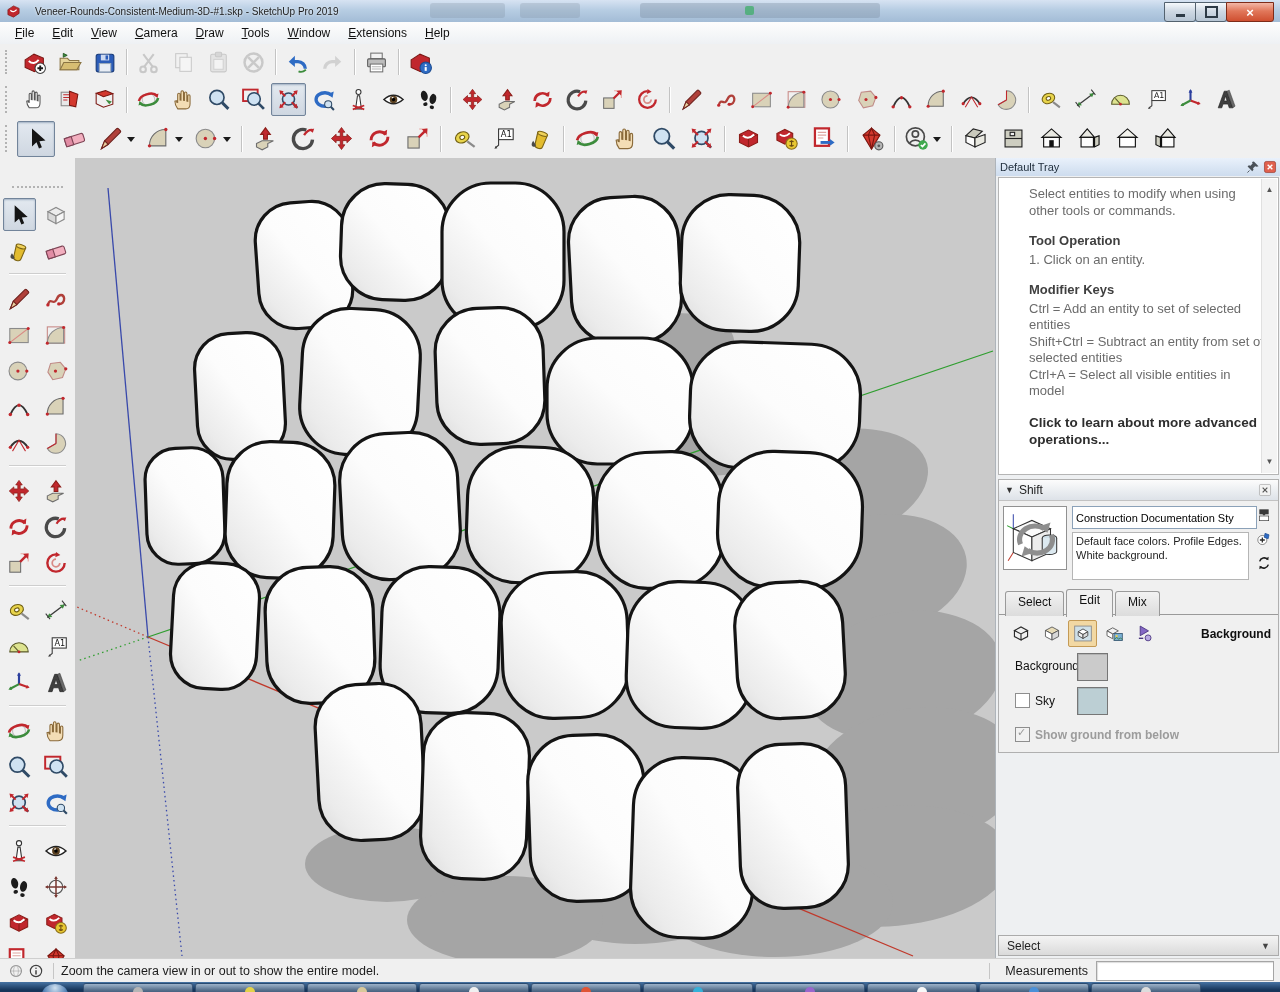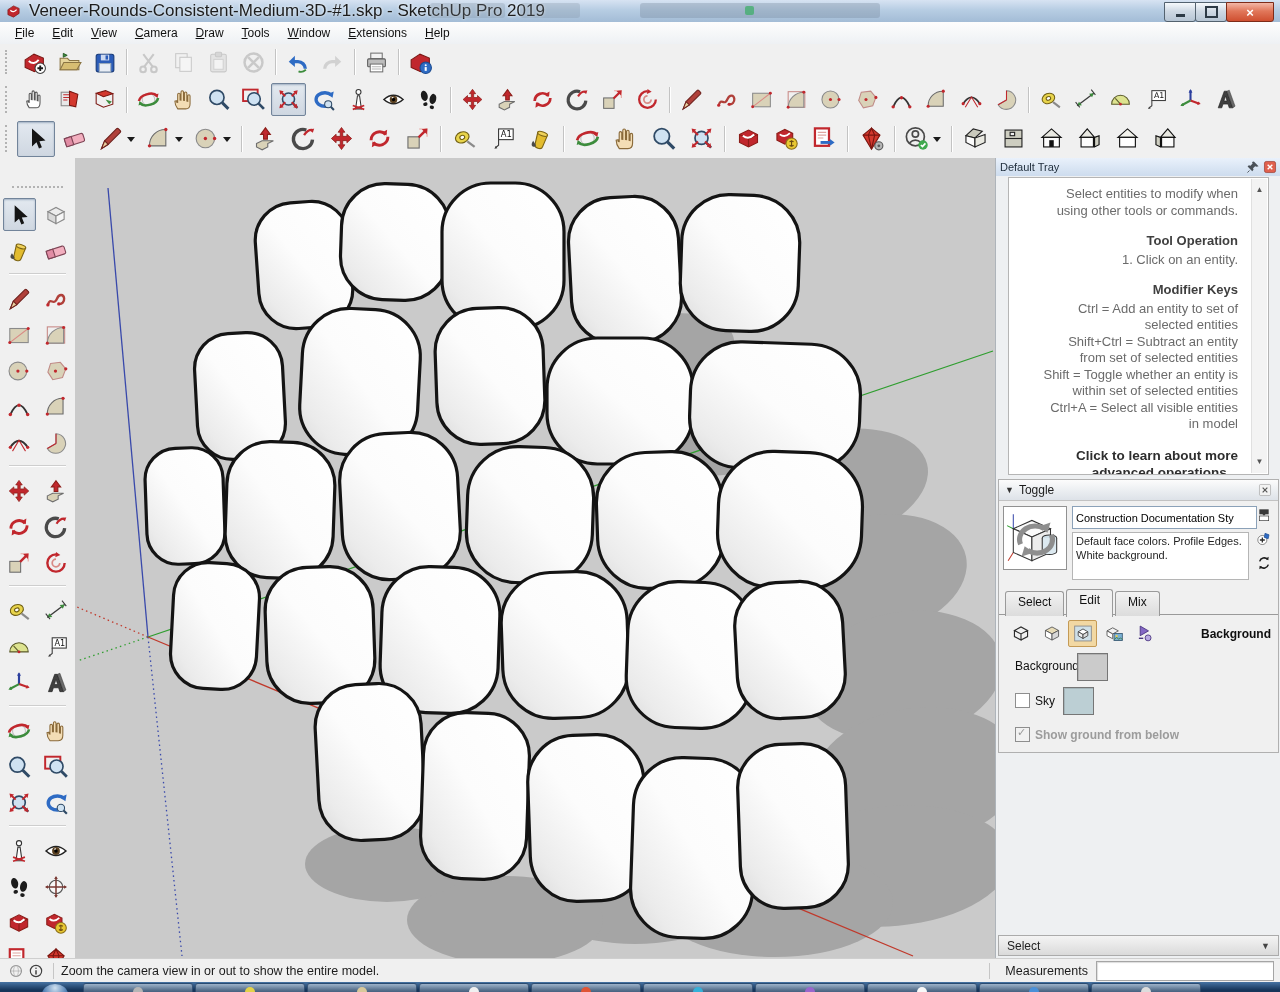"Veneer-Rounds-Consistent-Medium-3D-#1.sk" .title-text { font-size: 17px -> 10px; margin-left: 8px -> 14px }
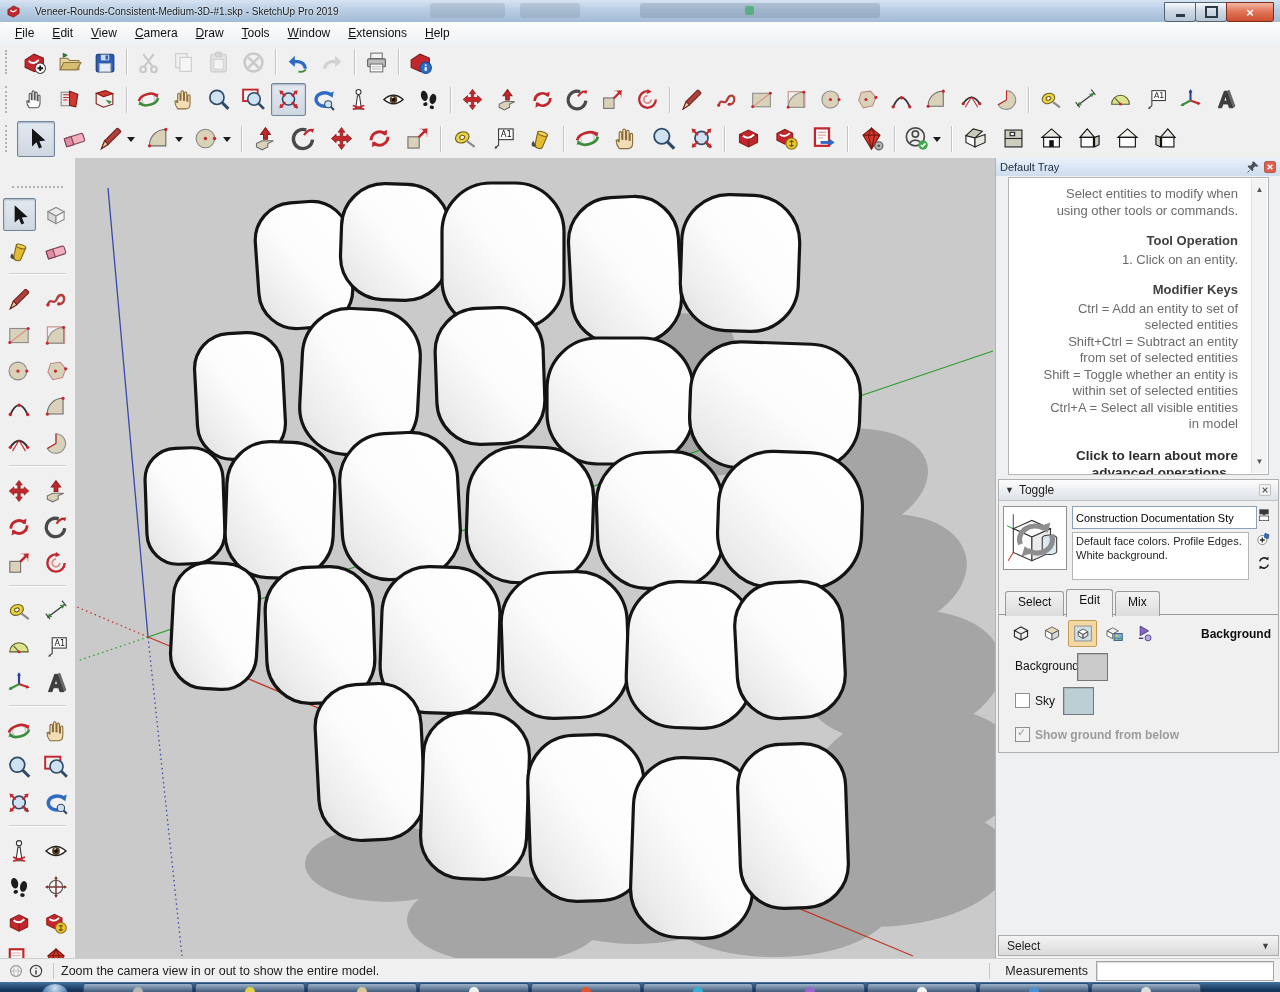"Select entities to modify when" .instructor { margin: 1px 12px 2px -> 1px 2px 2px; padding: 8px 30px 0 30px -> 8px 14px 0 30px; text-align: right -> none }
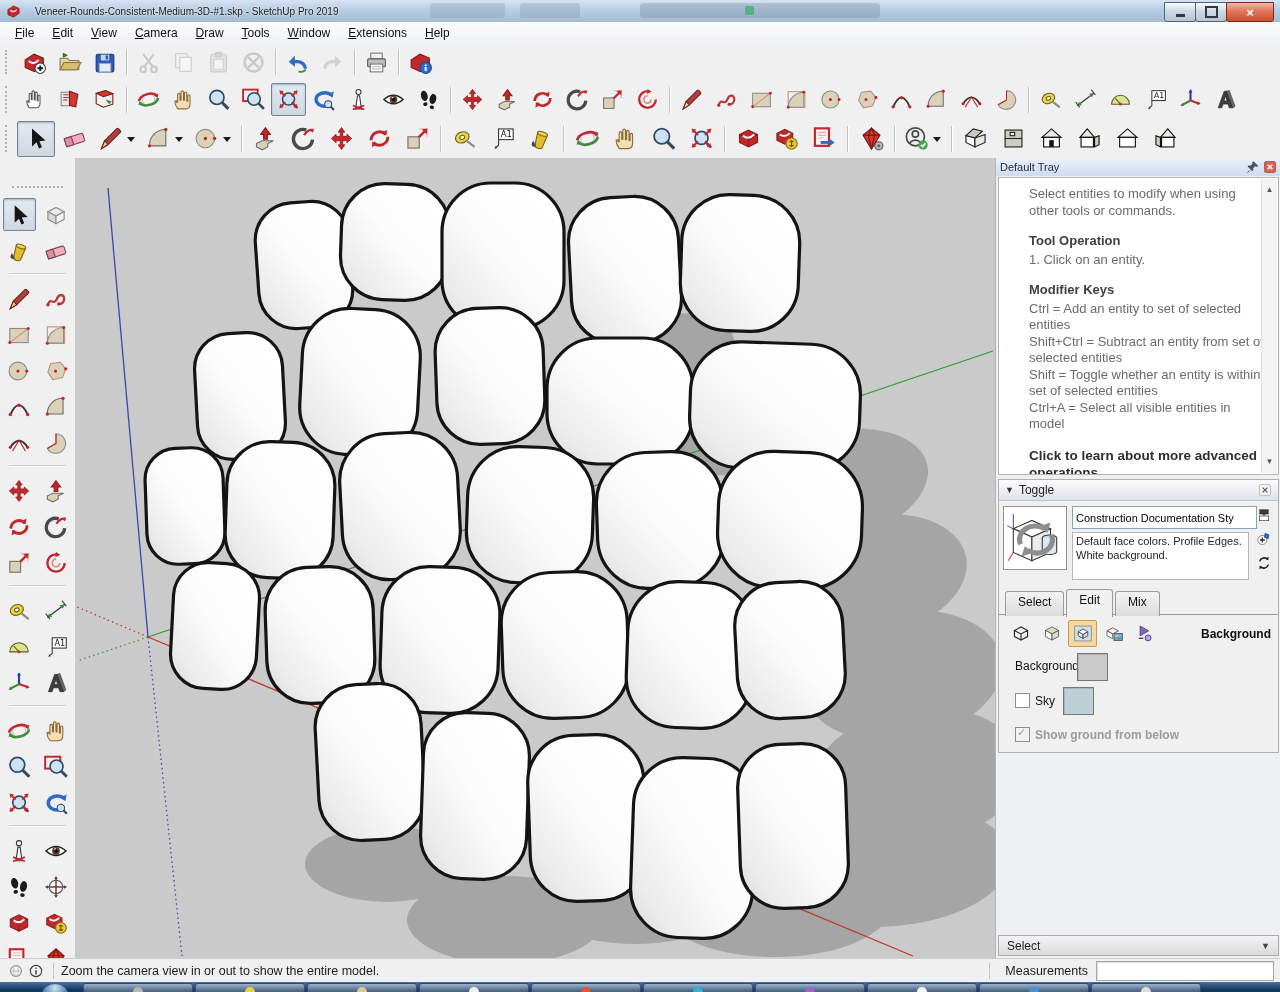"Shift = Toggle whether an" div { html: <div>Shift = Toggle whether an entity is within set of selected entities</div> -> none }
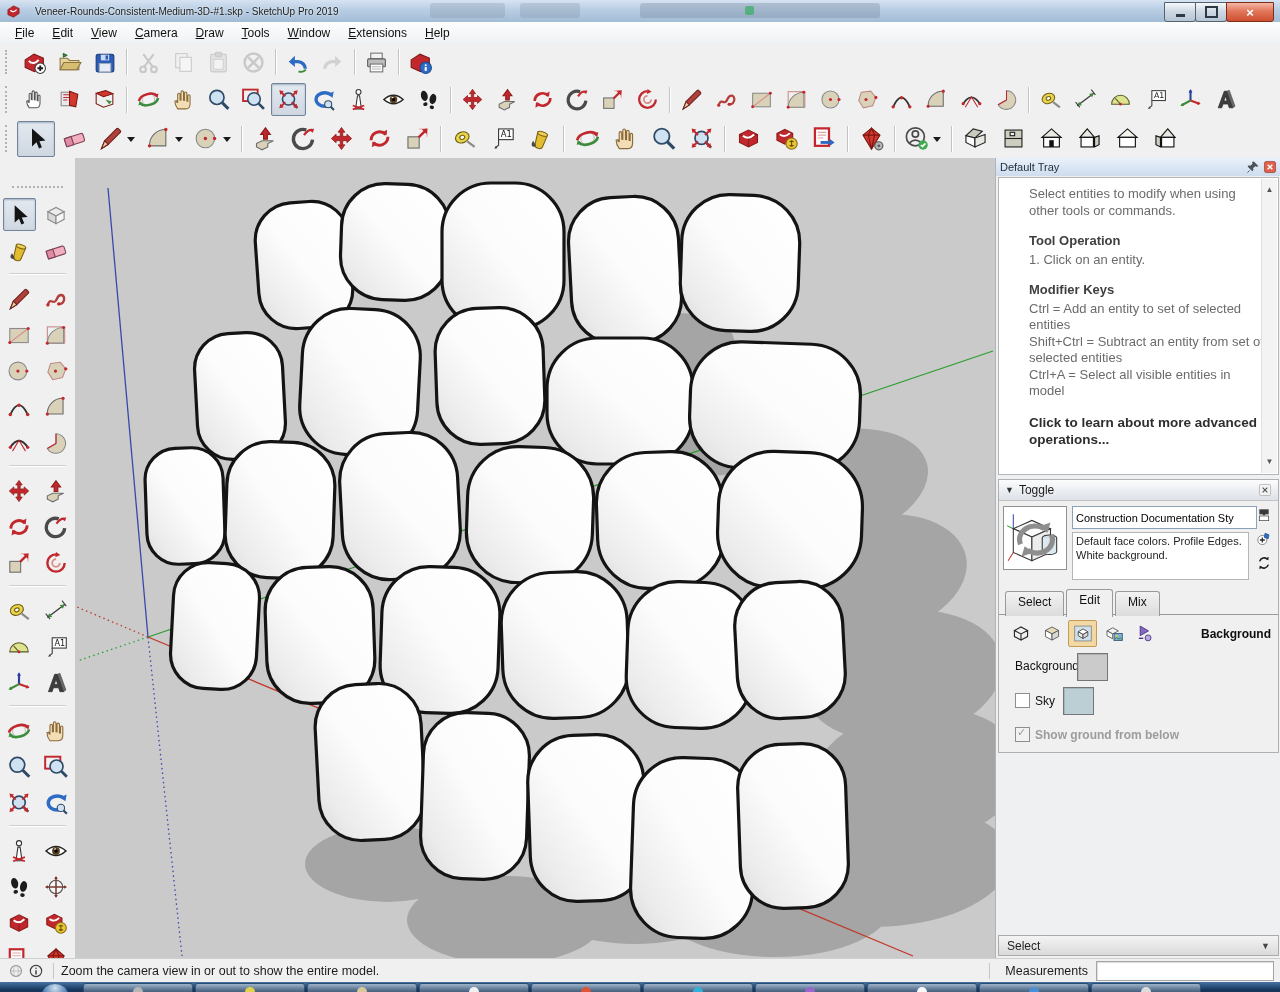"Toggle" span { text: Toggle -> Shift }
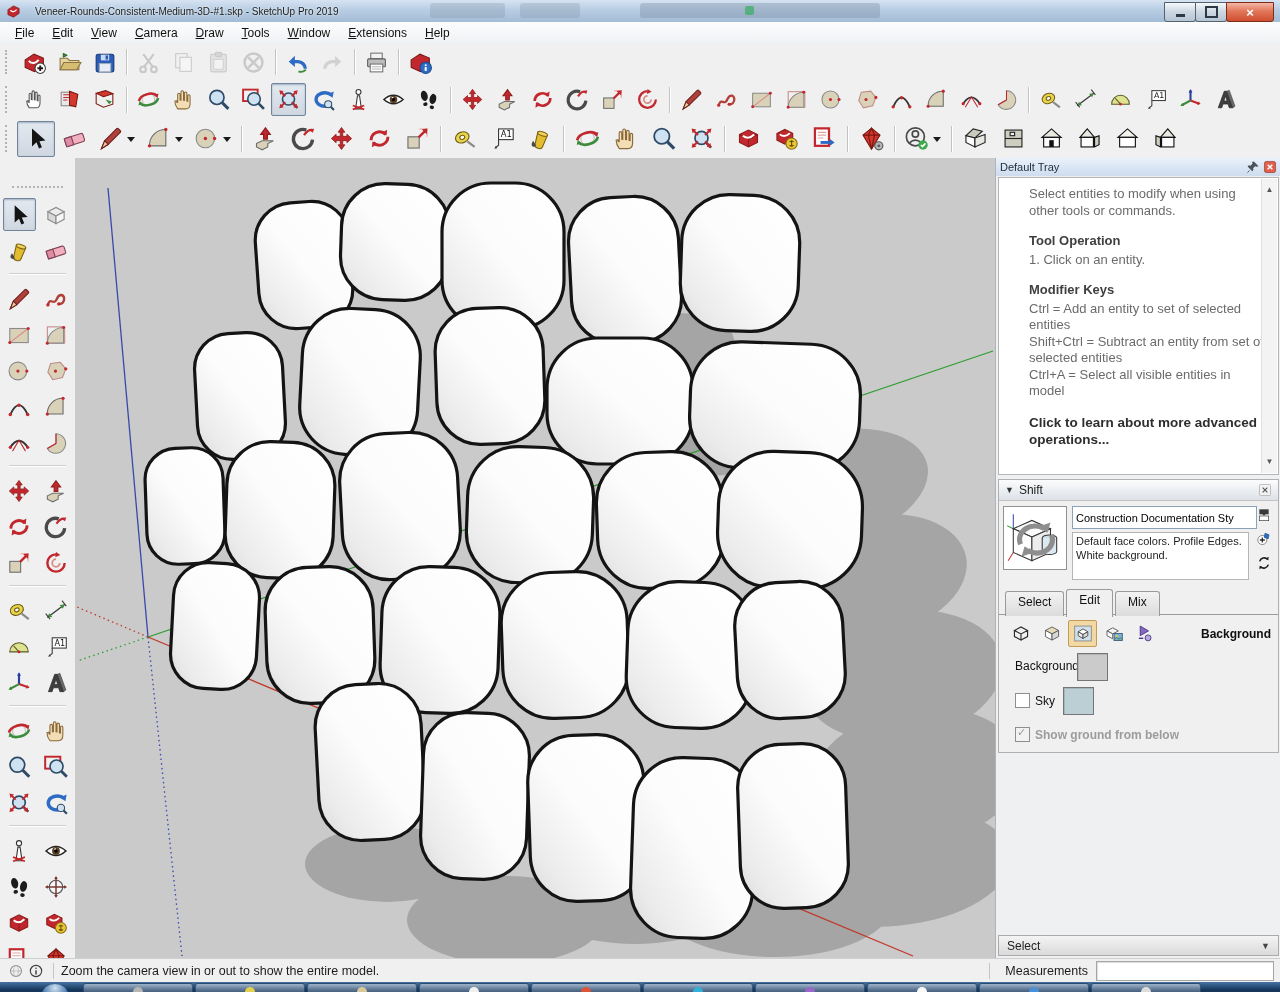"Sky" .setrow .cbwrap { width: 48px -> 62px }
